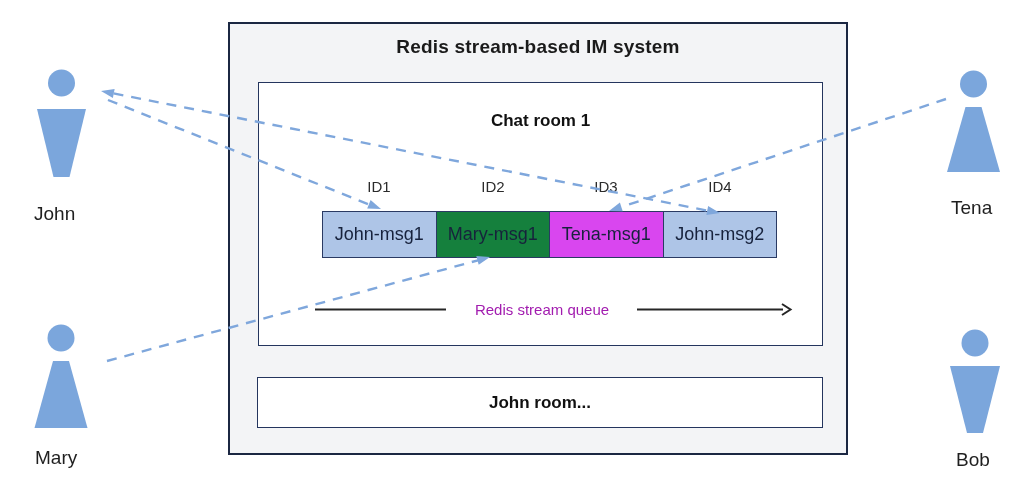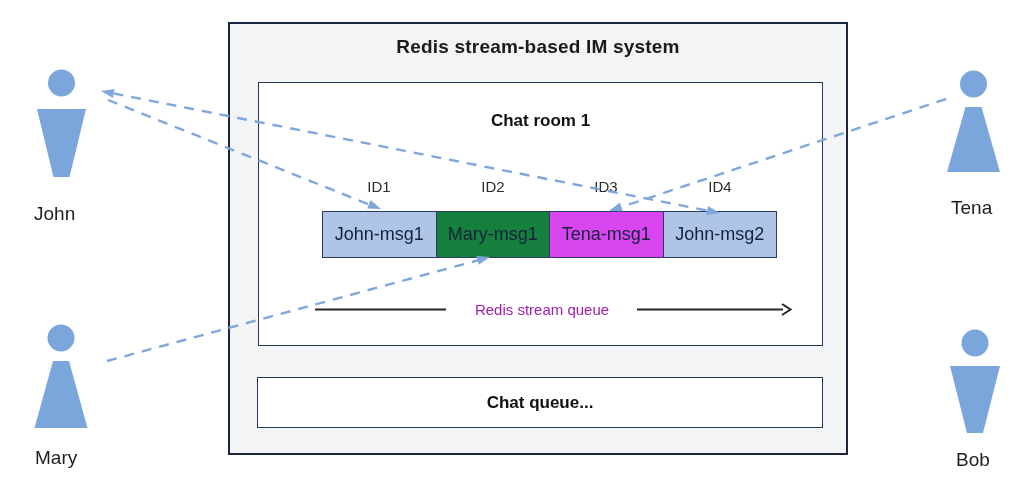"Chat queue..." span { text: Chat queue -> John room }
